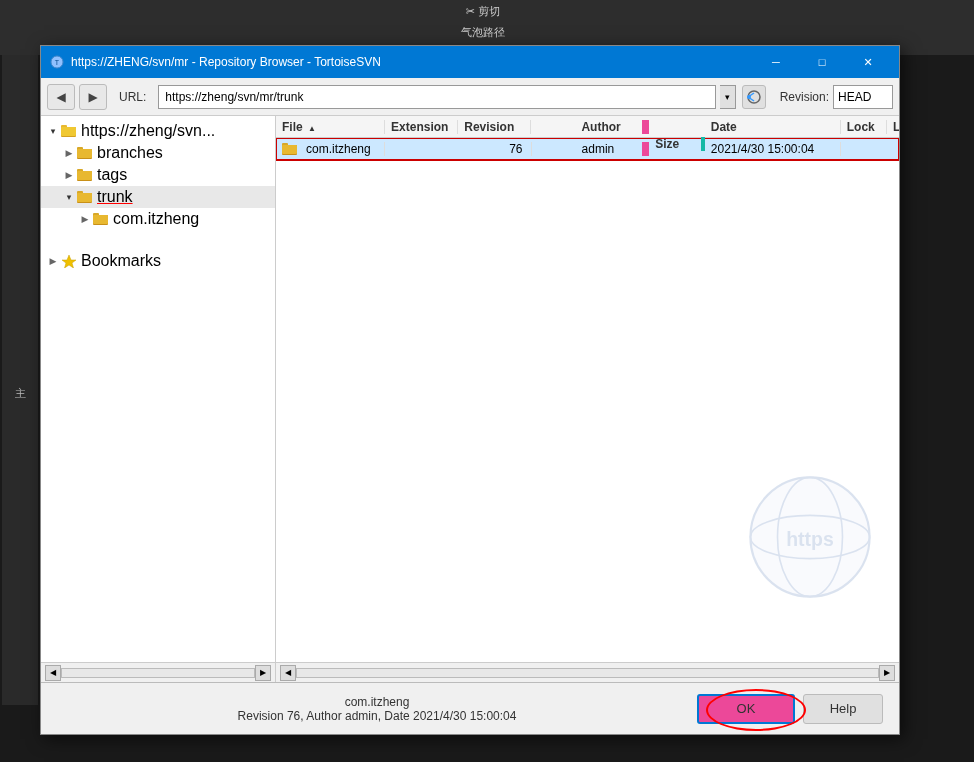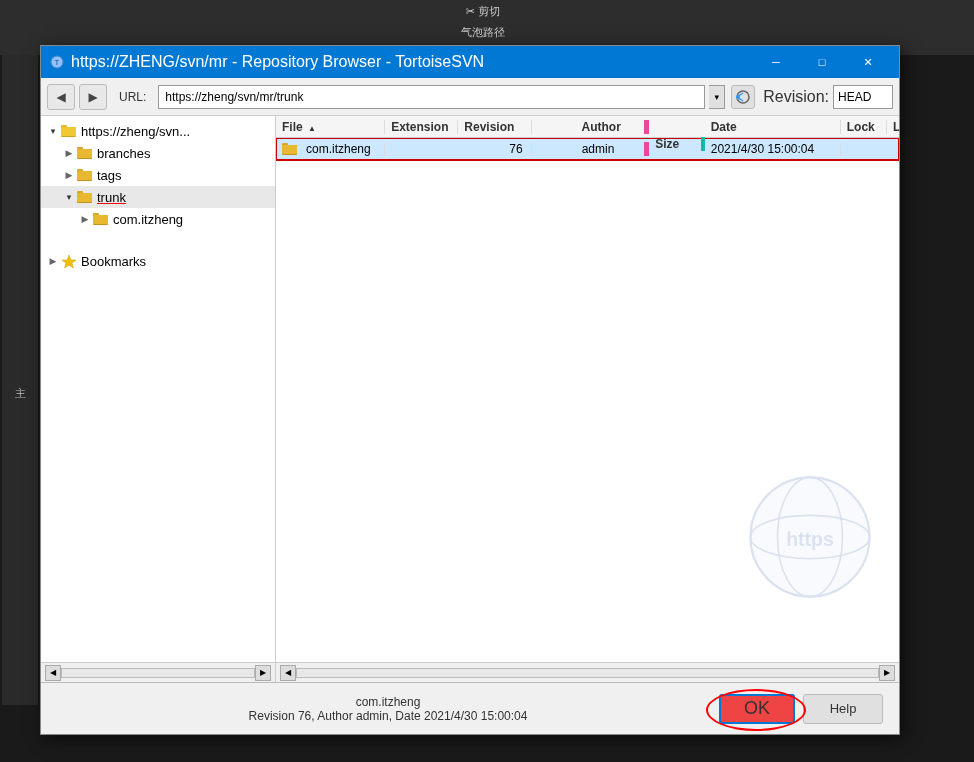"https://ZHENG/svn/mr - Repository" .title-bar-text { font-size: 16px -> 12px }
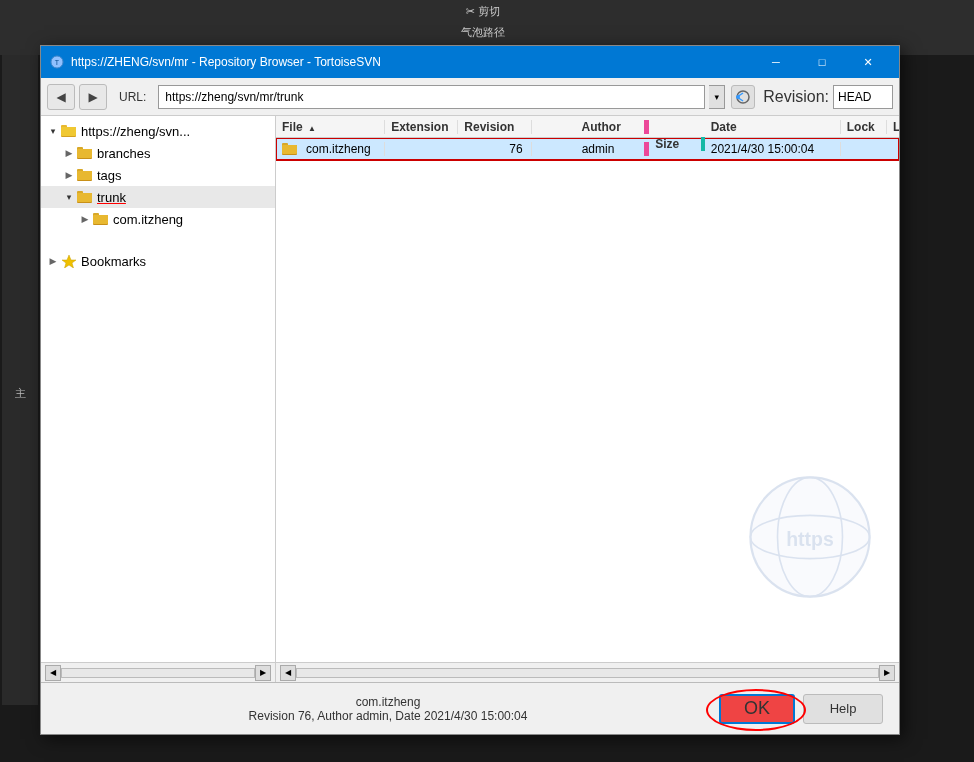"Revision:" .revision-label { font-size: 16px -> 12px; margin-left: 4px -> 10px }
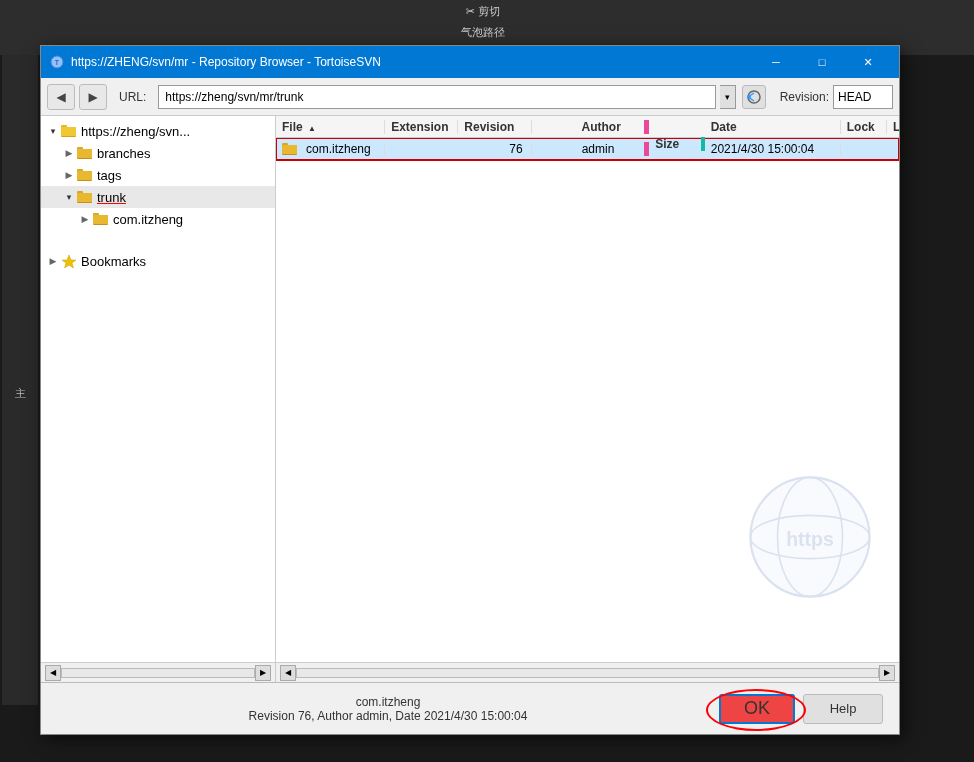"https://zheng/svn..." .tree-label { font-size: 13px -> 16px }
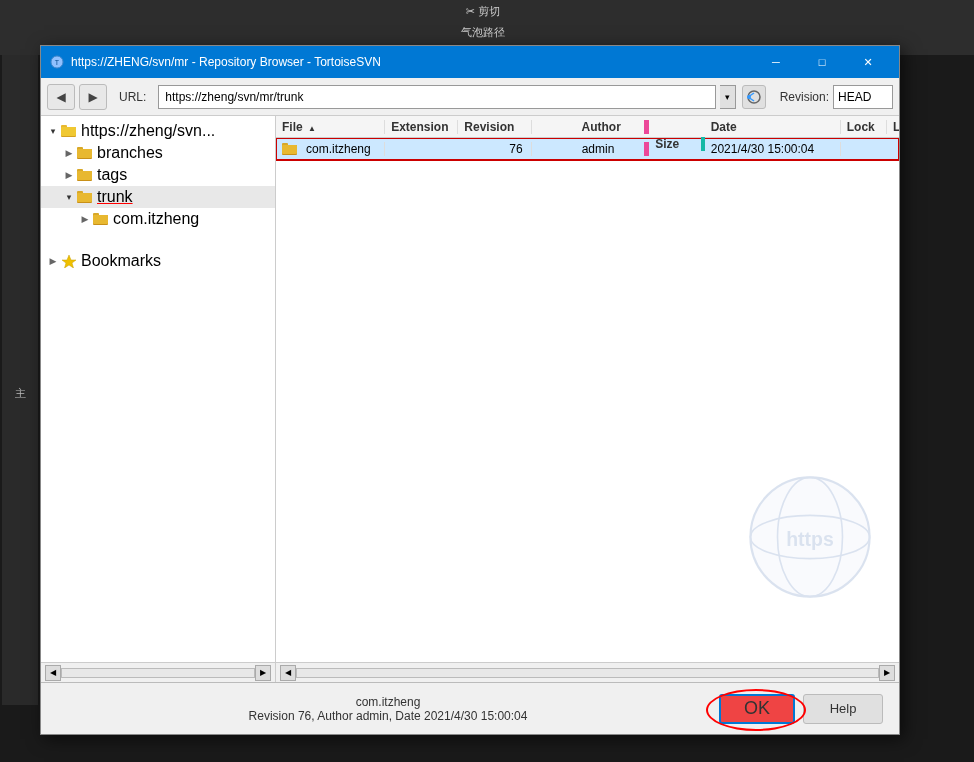"Author" .col-author { border-right: 5px solid #ec4899 -> 7px solid #ec4899 }
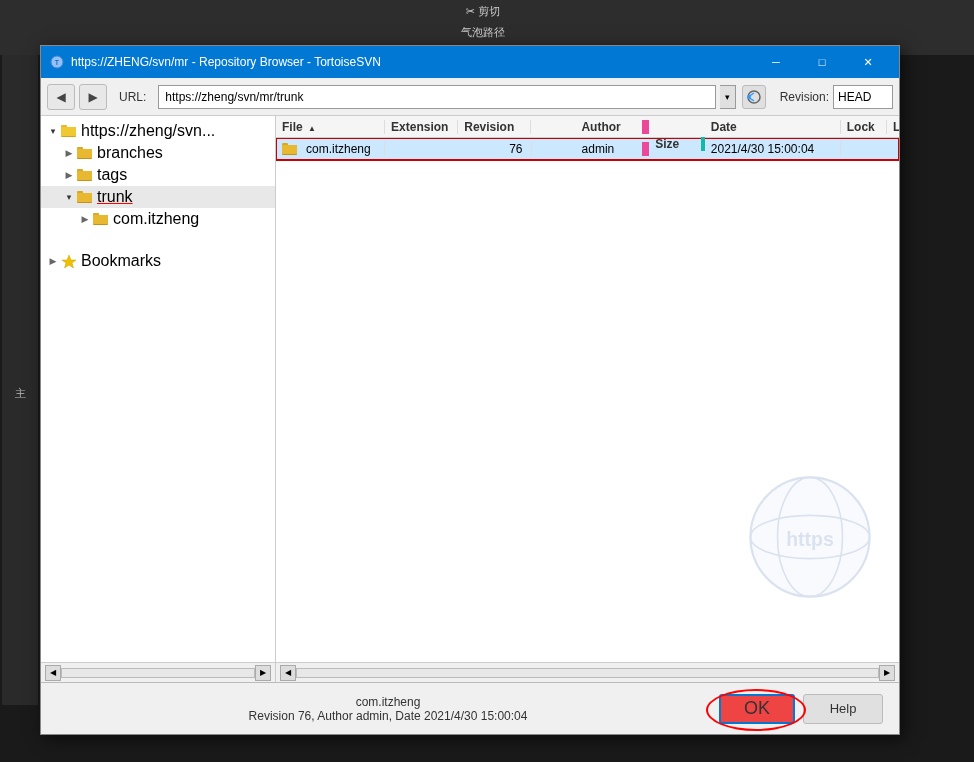"OK" .ok-btn { background: #ef4444 -> #ec4899; font-size: 18px -> 13px; width: 76px -> 98px }
